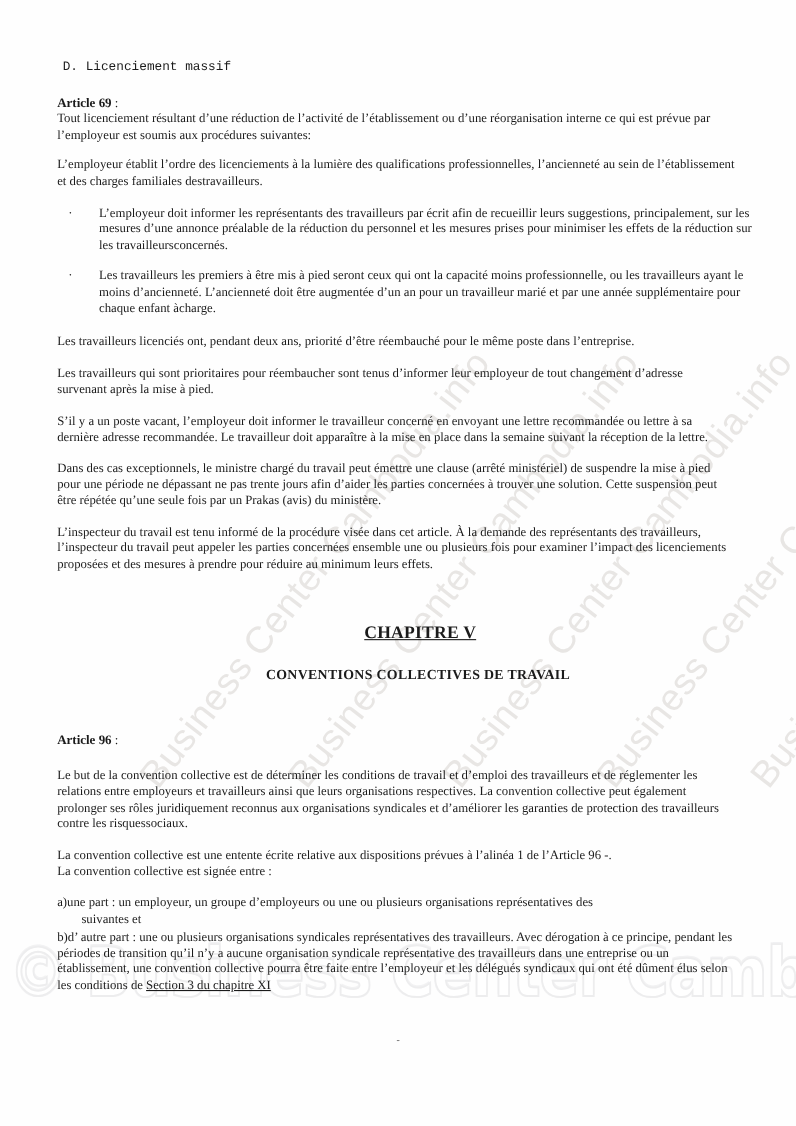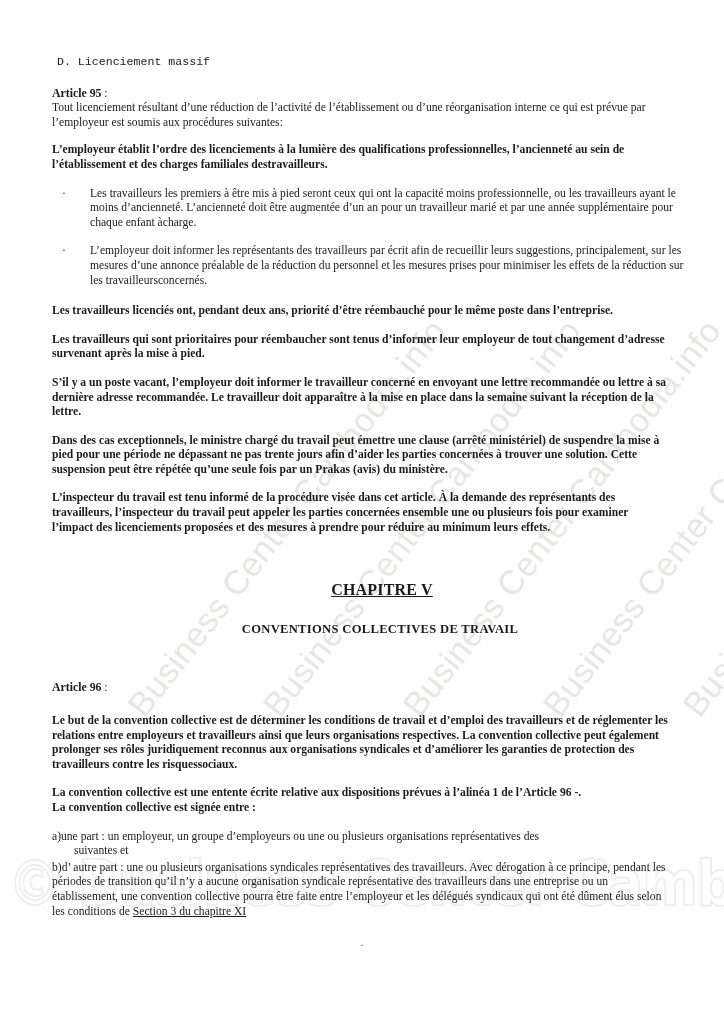"Article 95" span.art-label { text: 95 -> 69 }
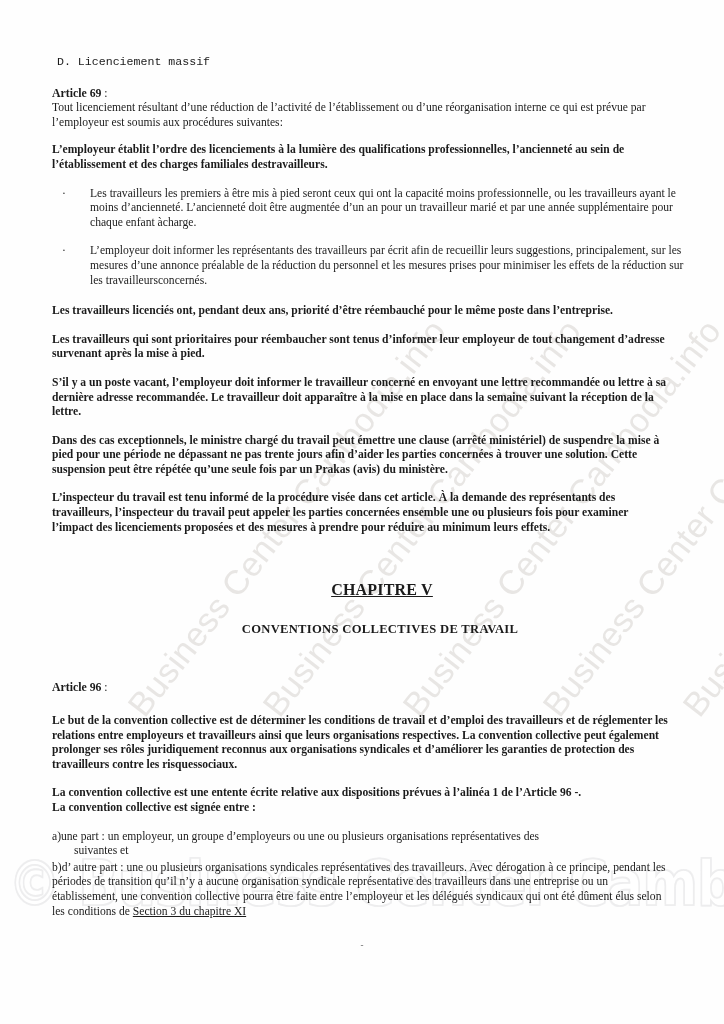"L’employeur établit l’ordre des" .para { font-weight: bold -> none }
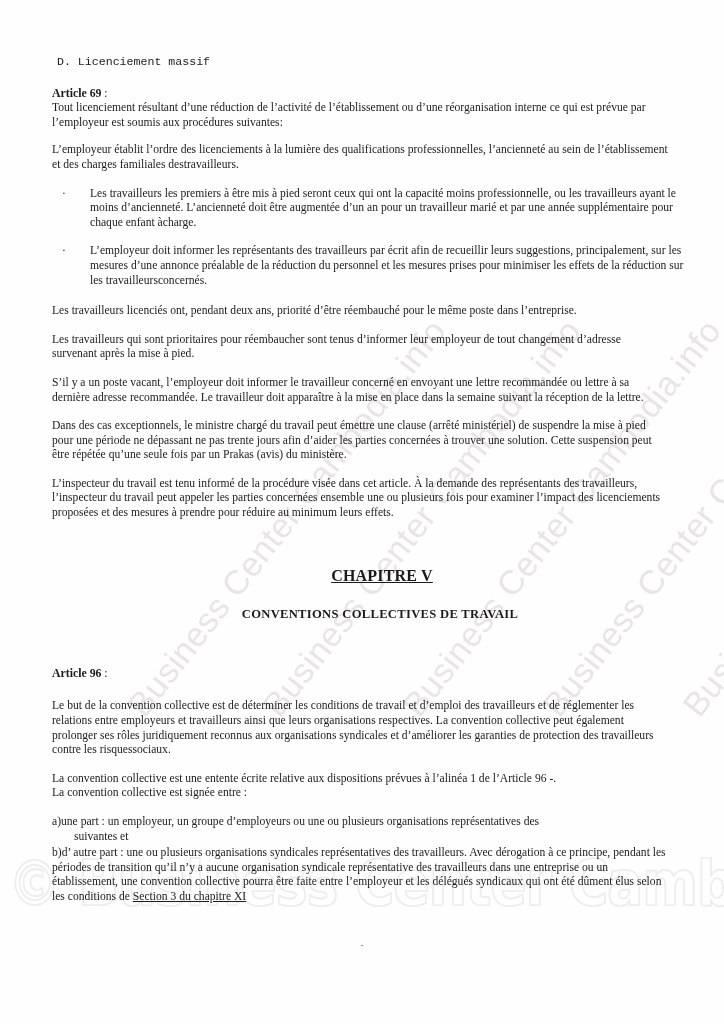"· Les travailleurs les premiers" li { order: before "· L’employeur doit informer les" -> after "· L’employeur doit informer les" }
